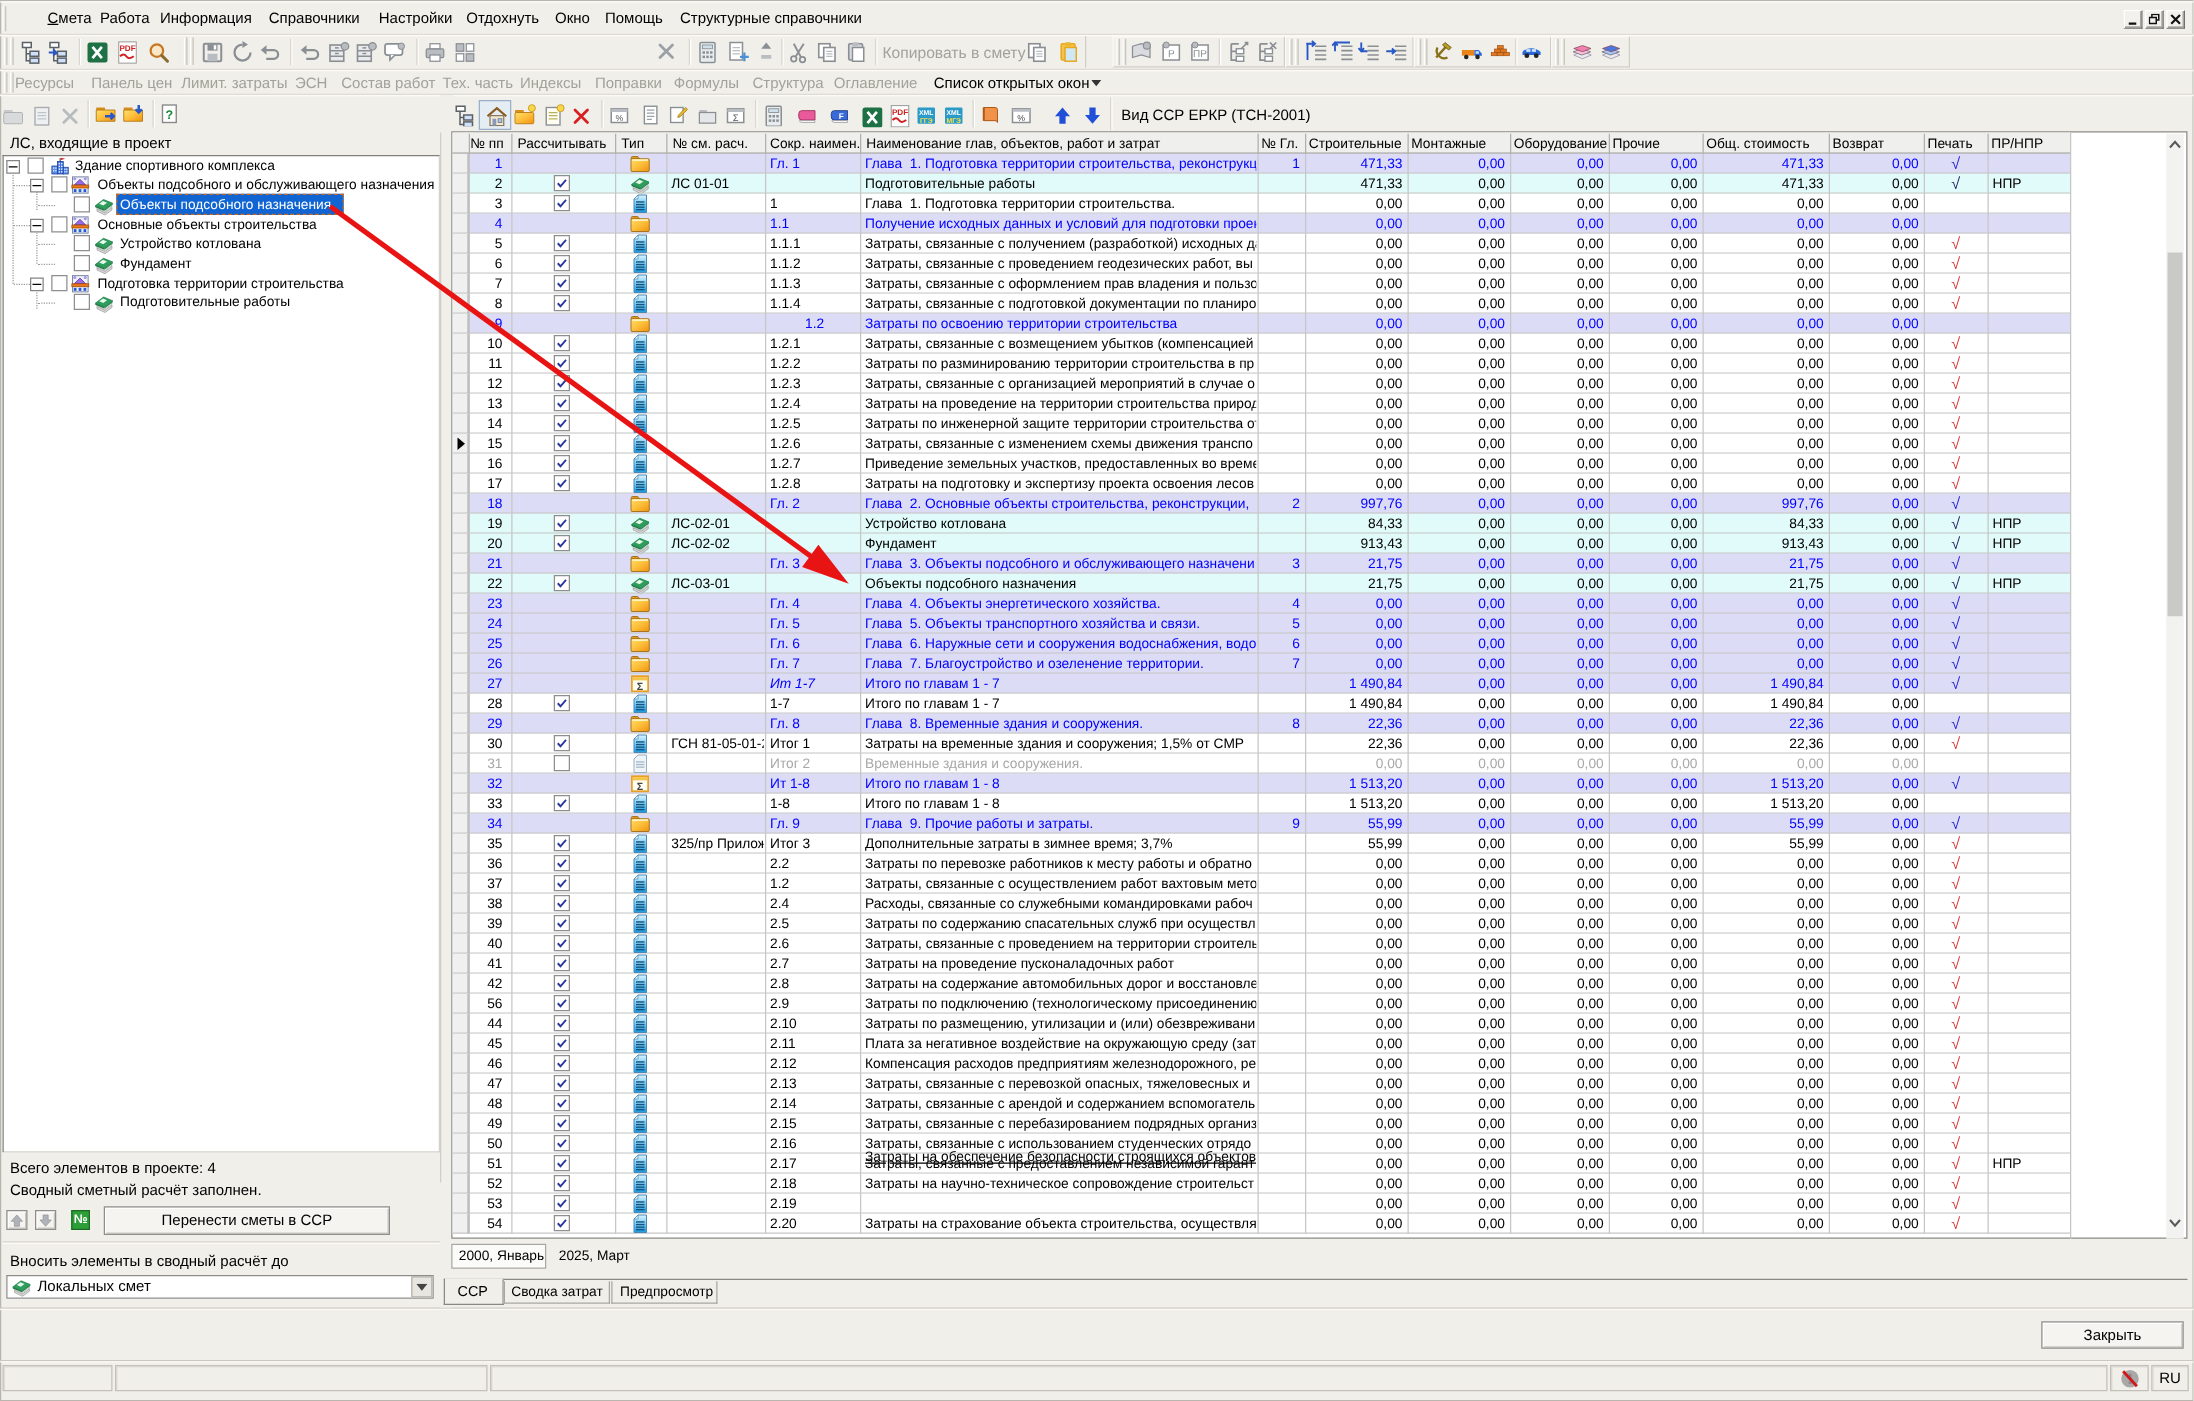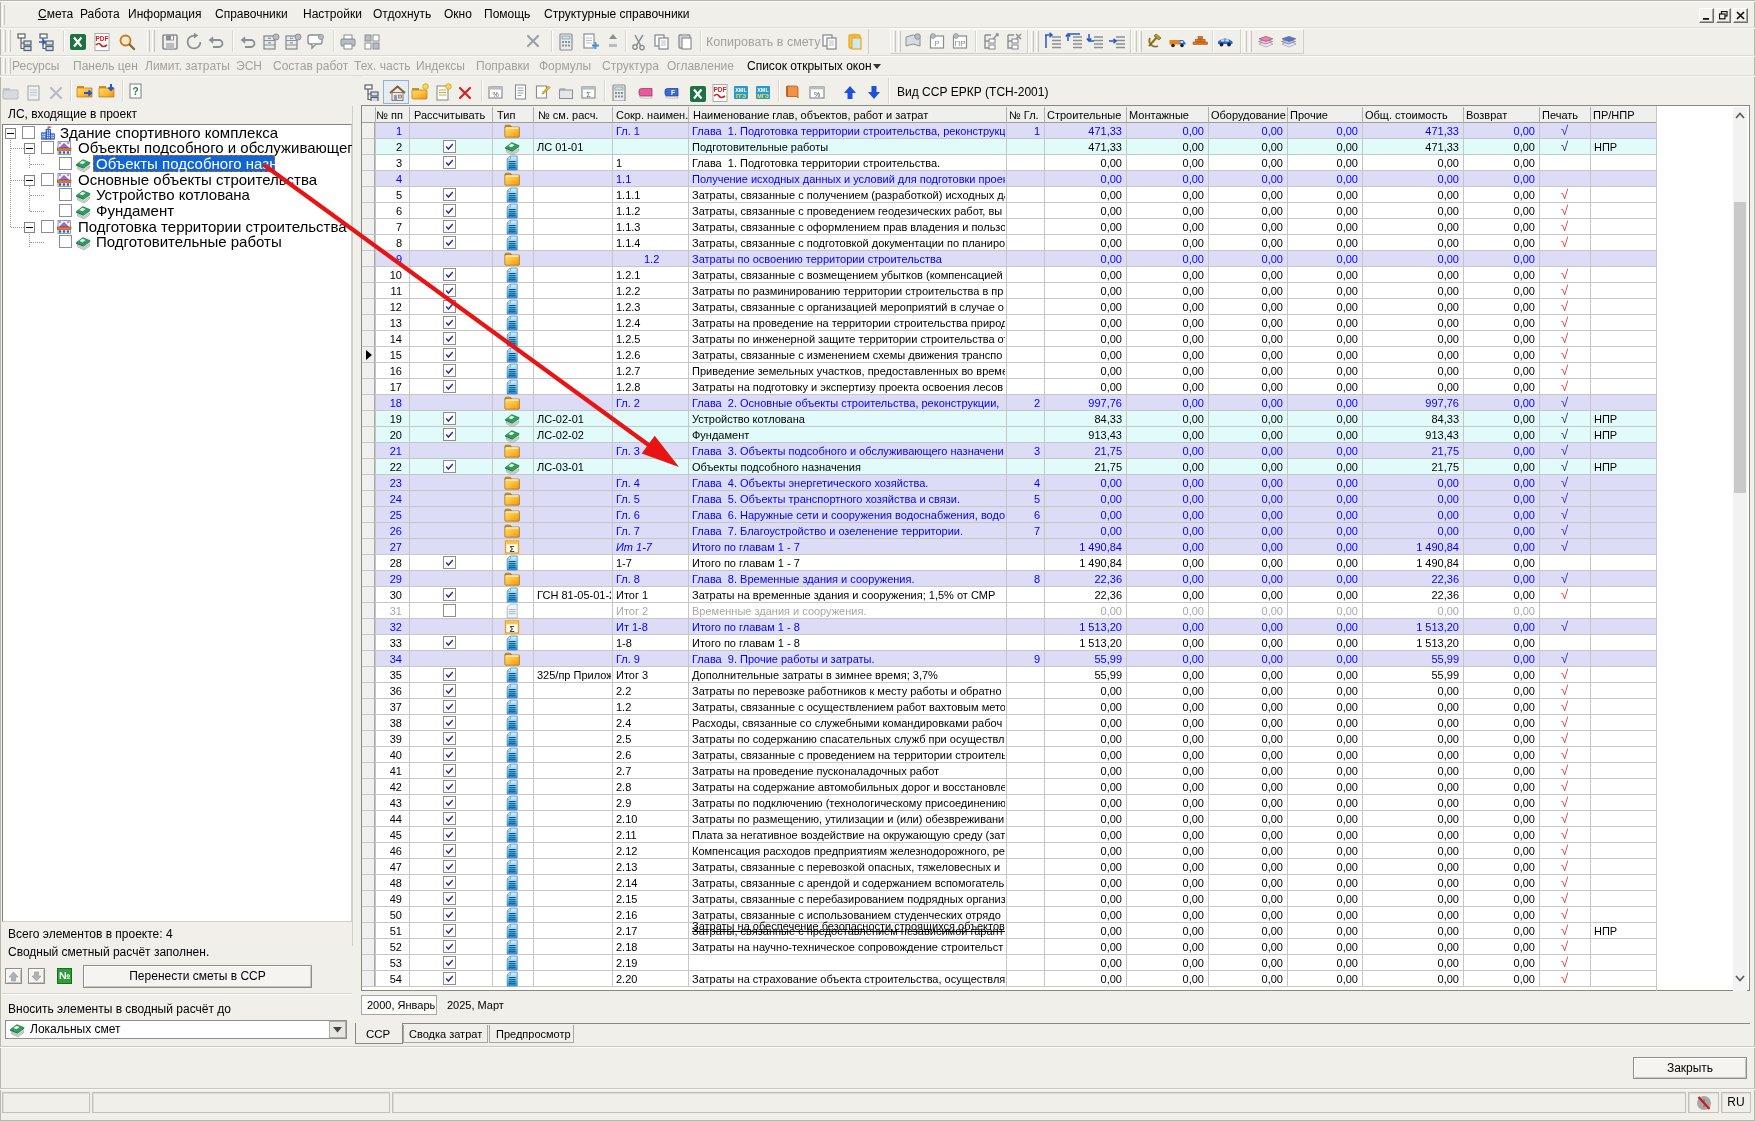"Здание спортивного комплекса" .treetxt { font-size: 15px -> 11px }
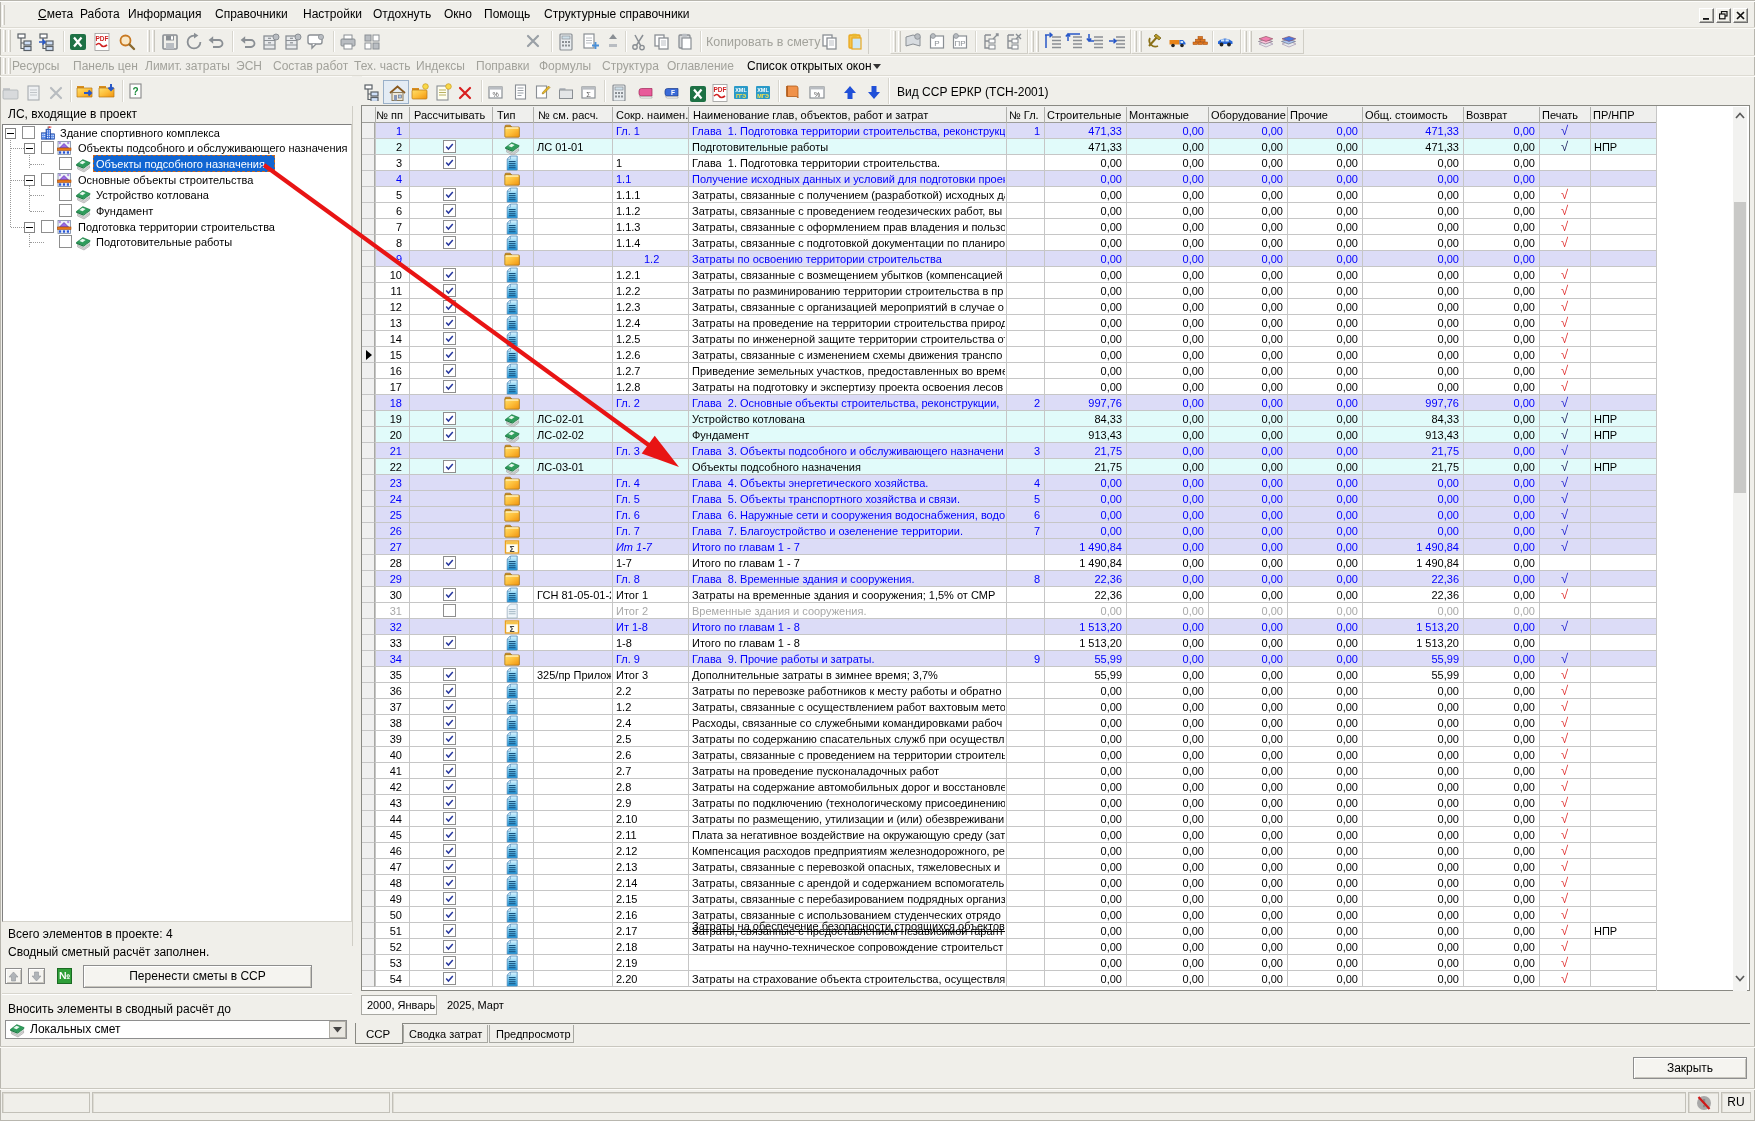"43" div.num { text: 43 -> 56 }
